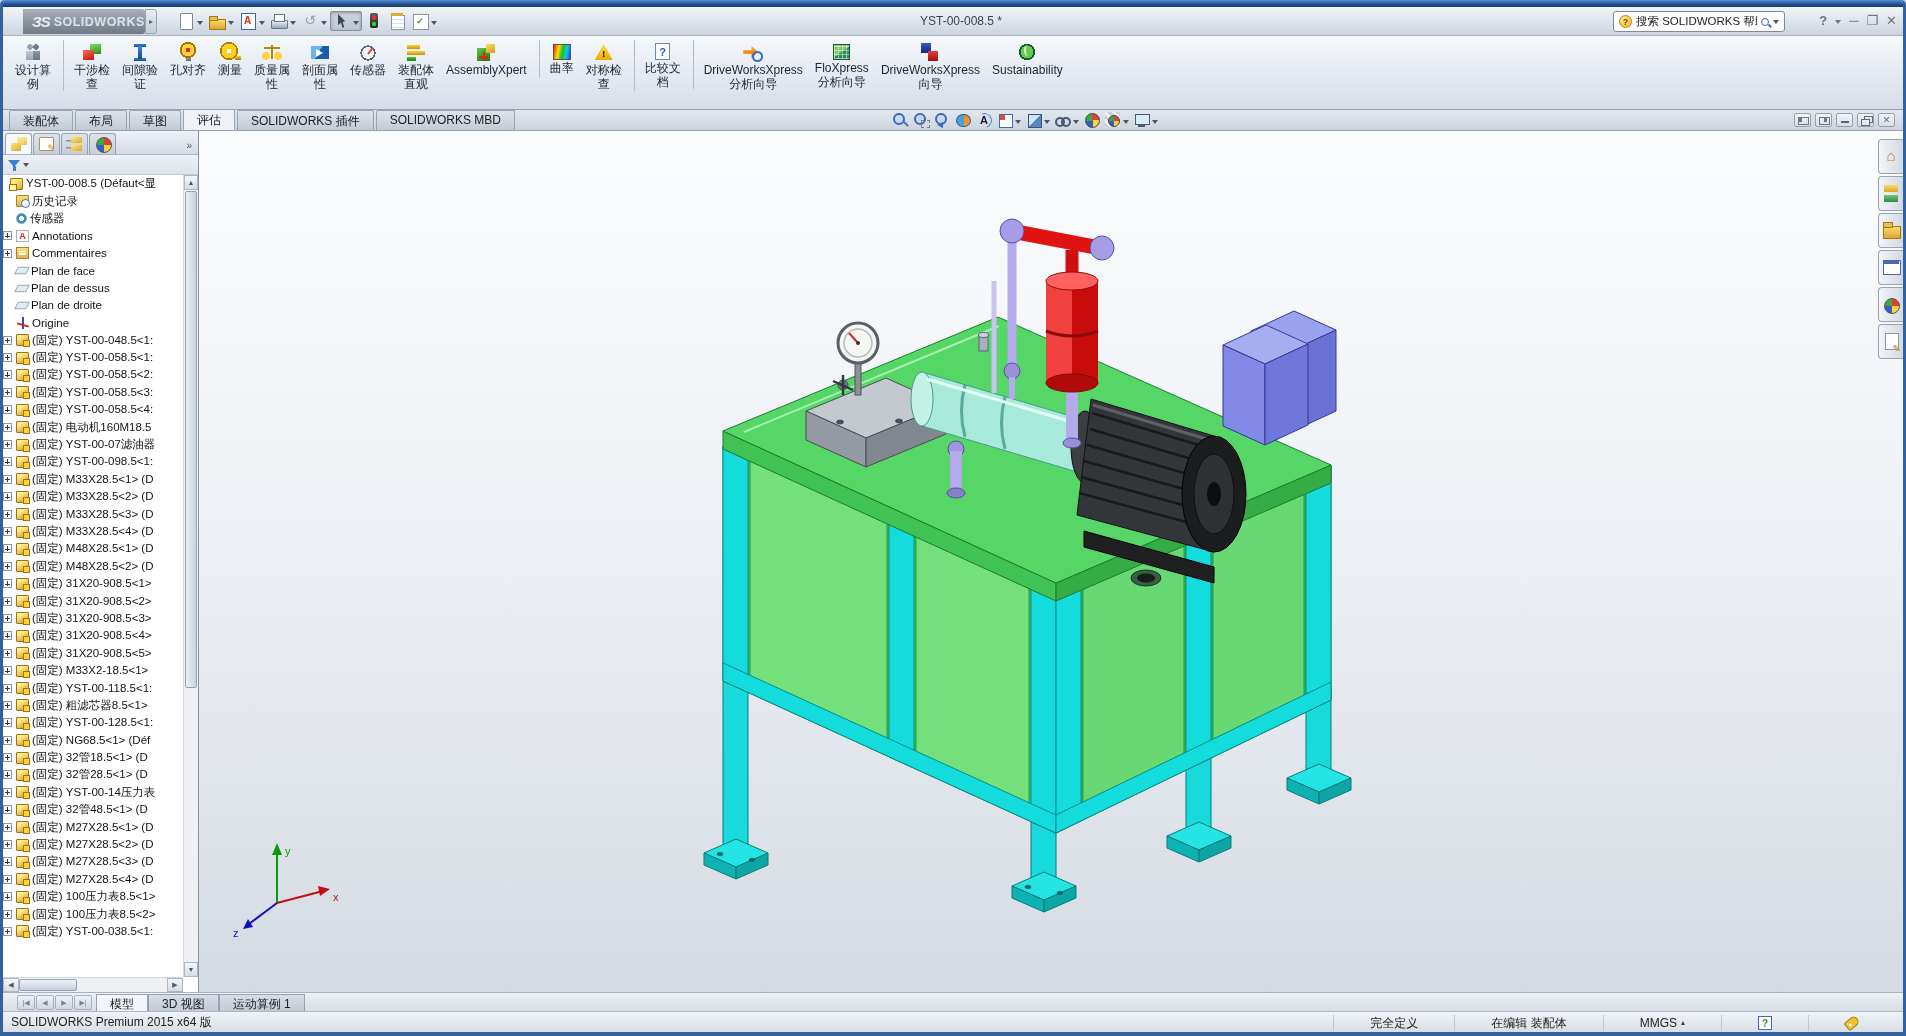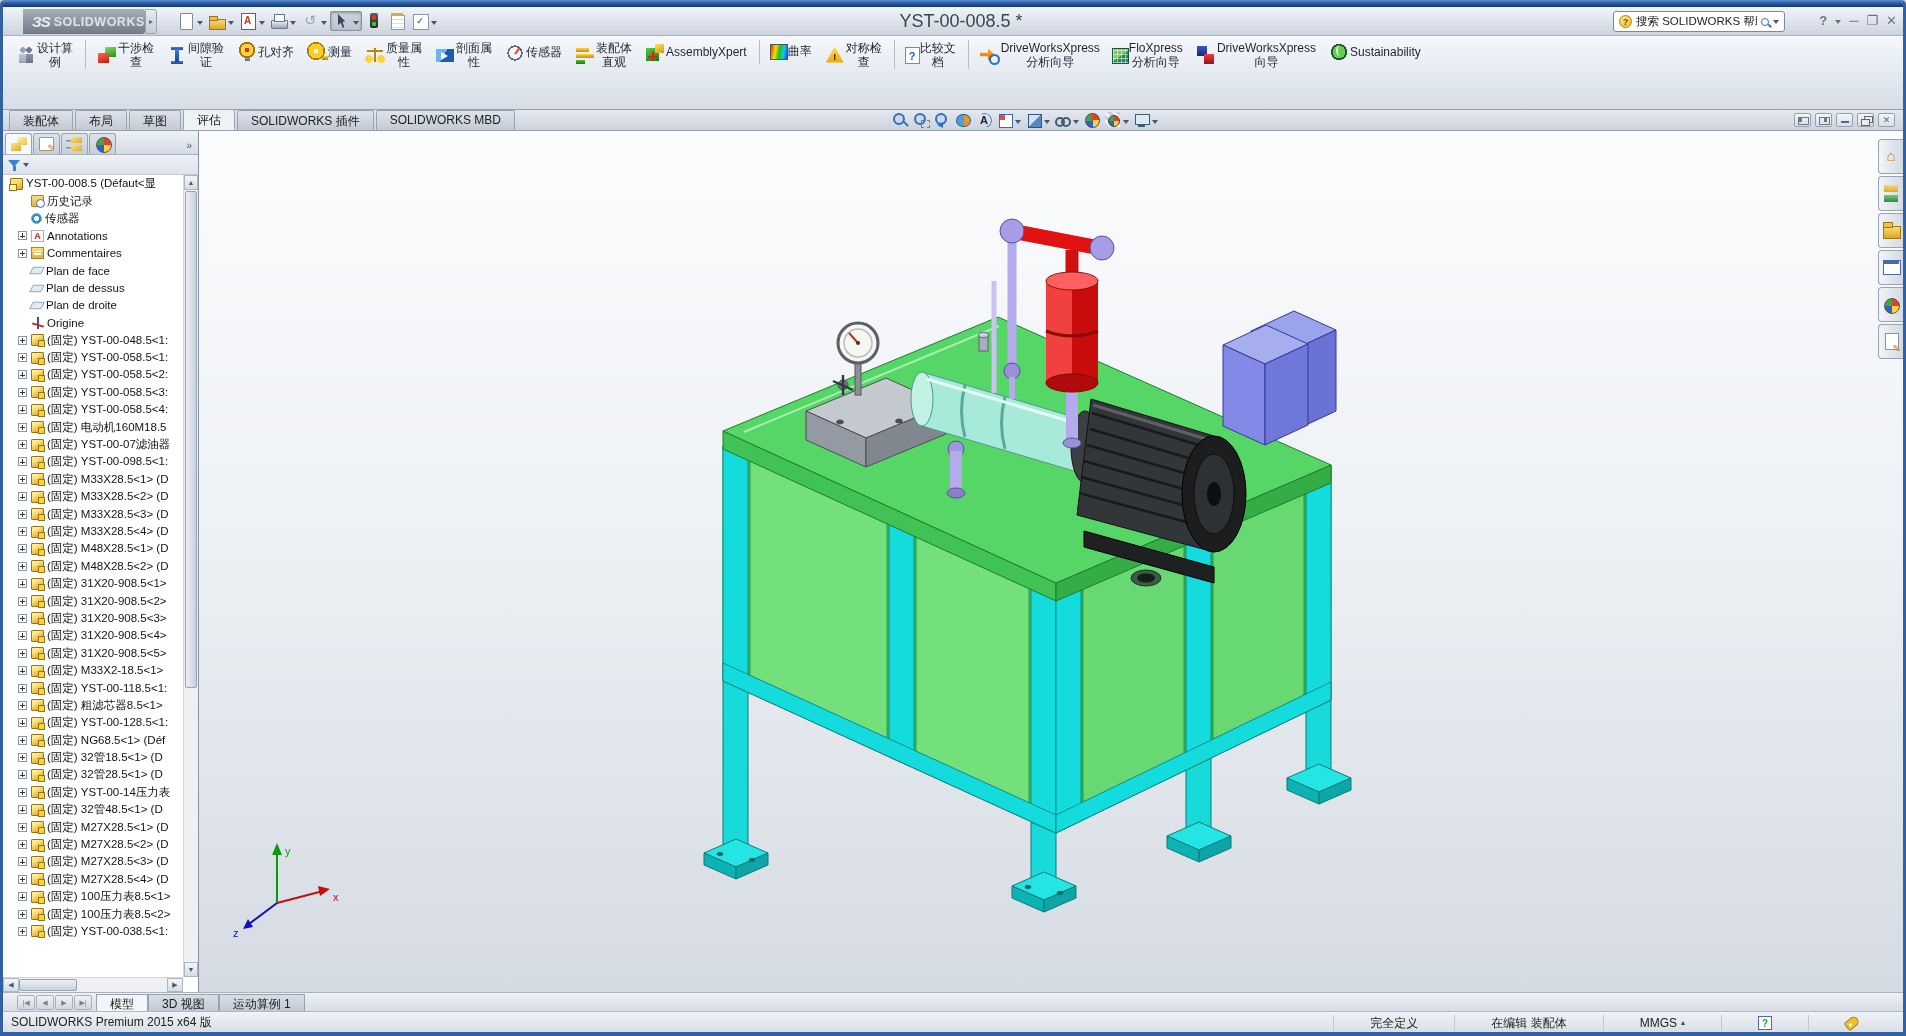"YST-00-008.5 *" .doc-title { font-size: 18px -> 12px }
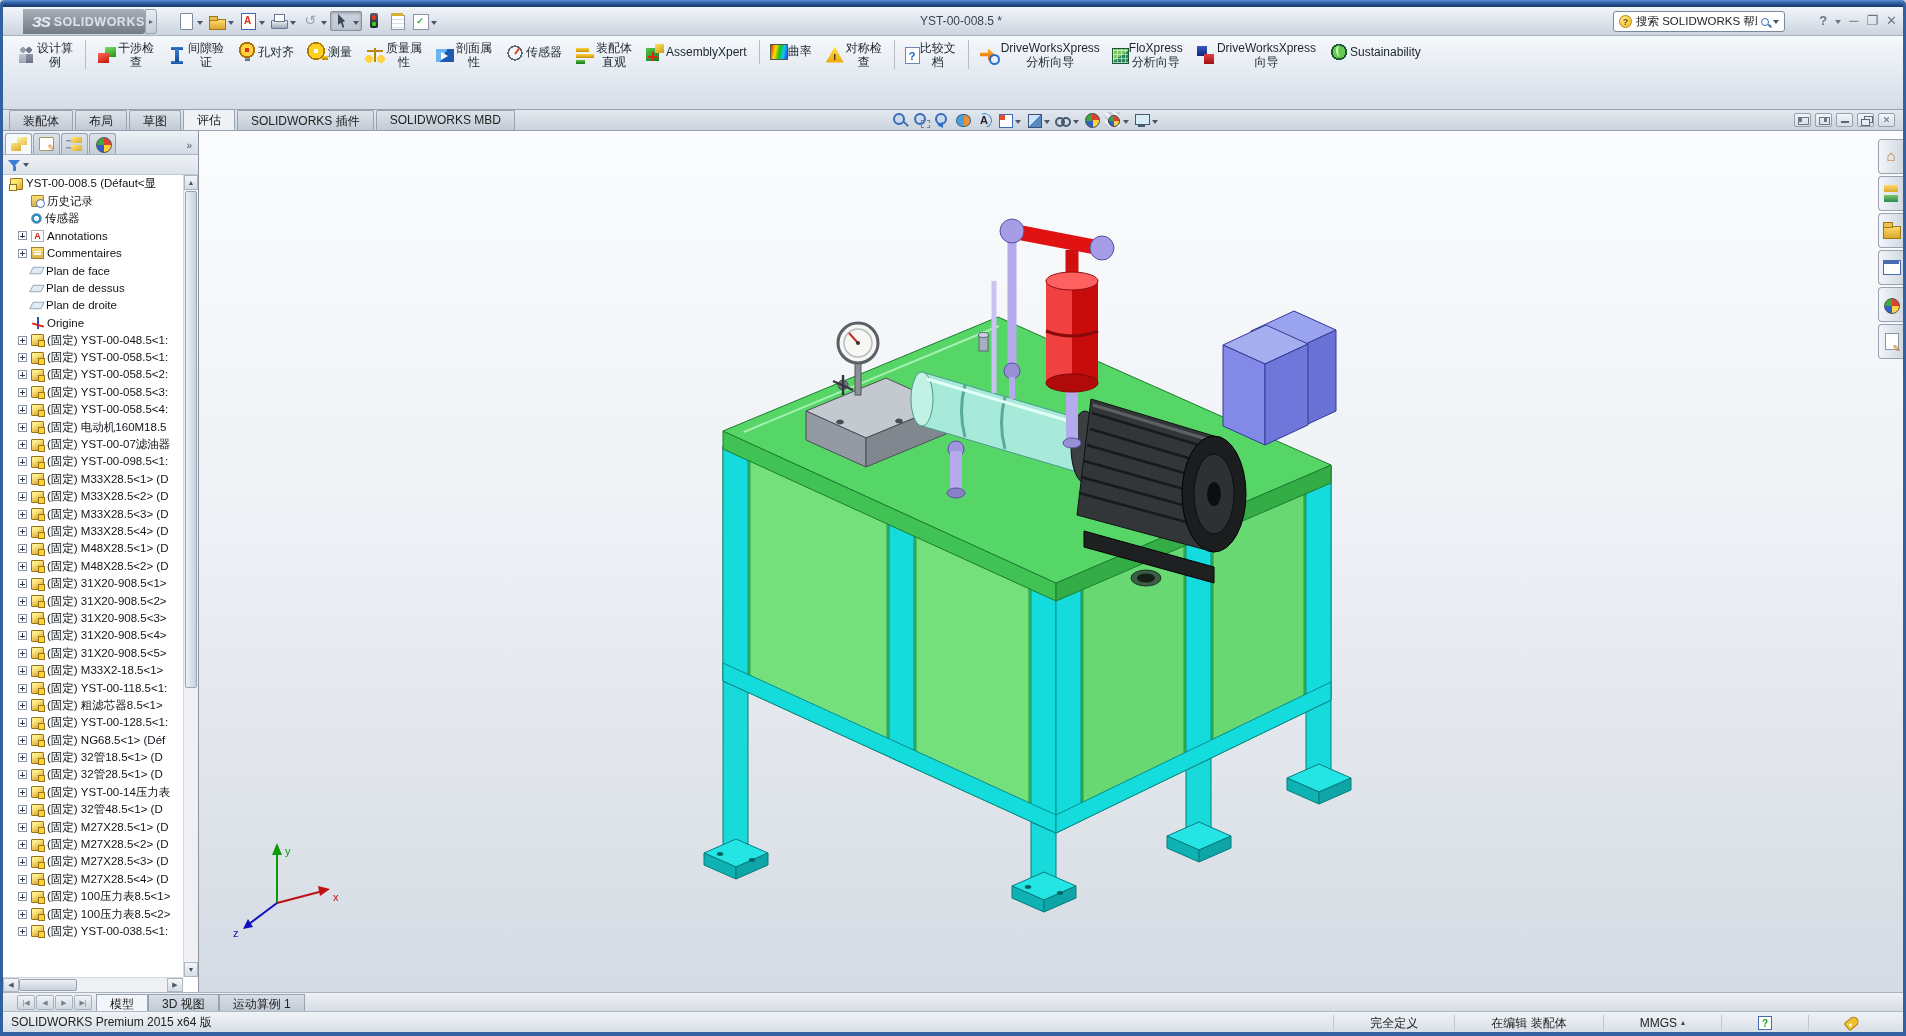"设计算" .rbtn { flex-direction: none -> column }
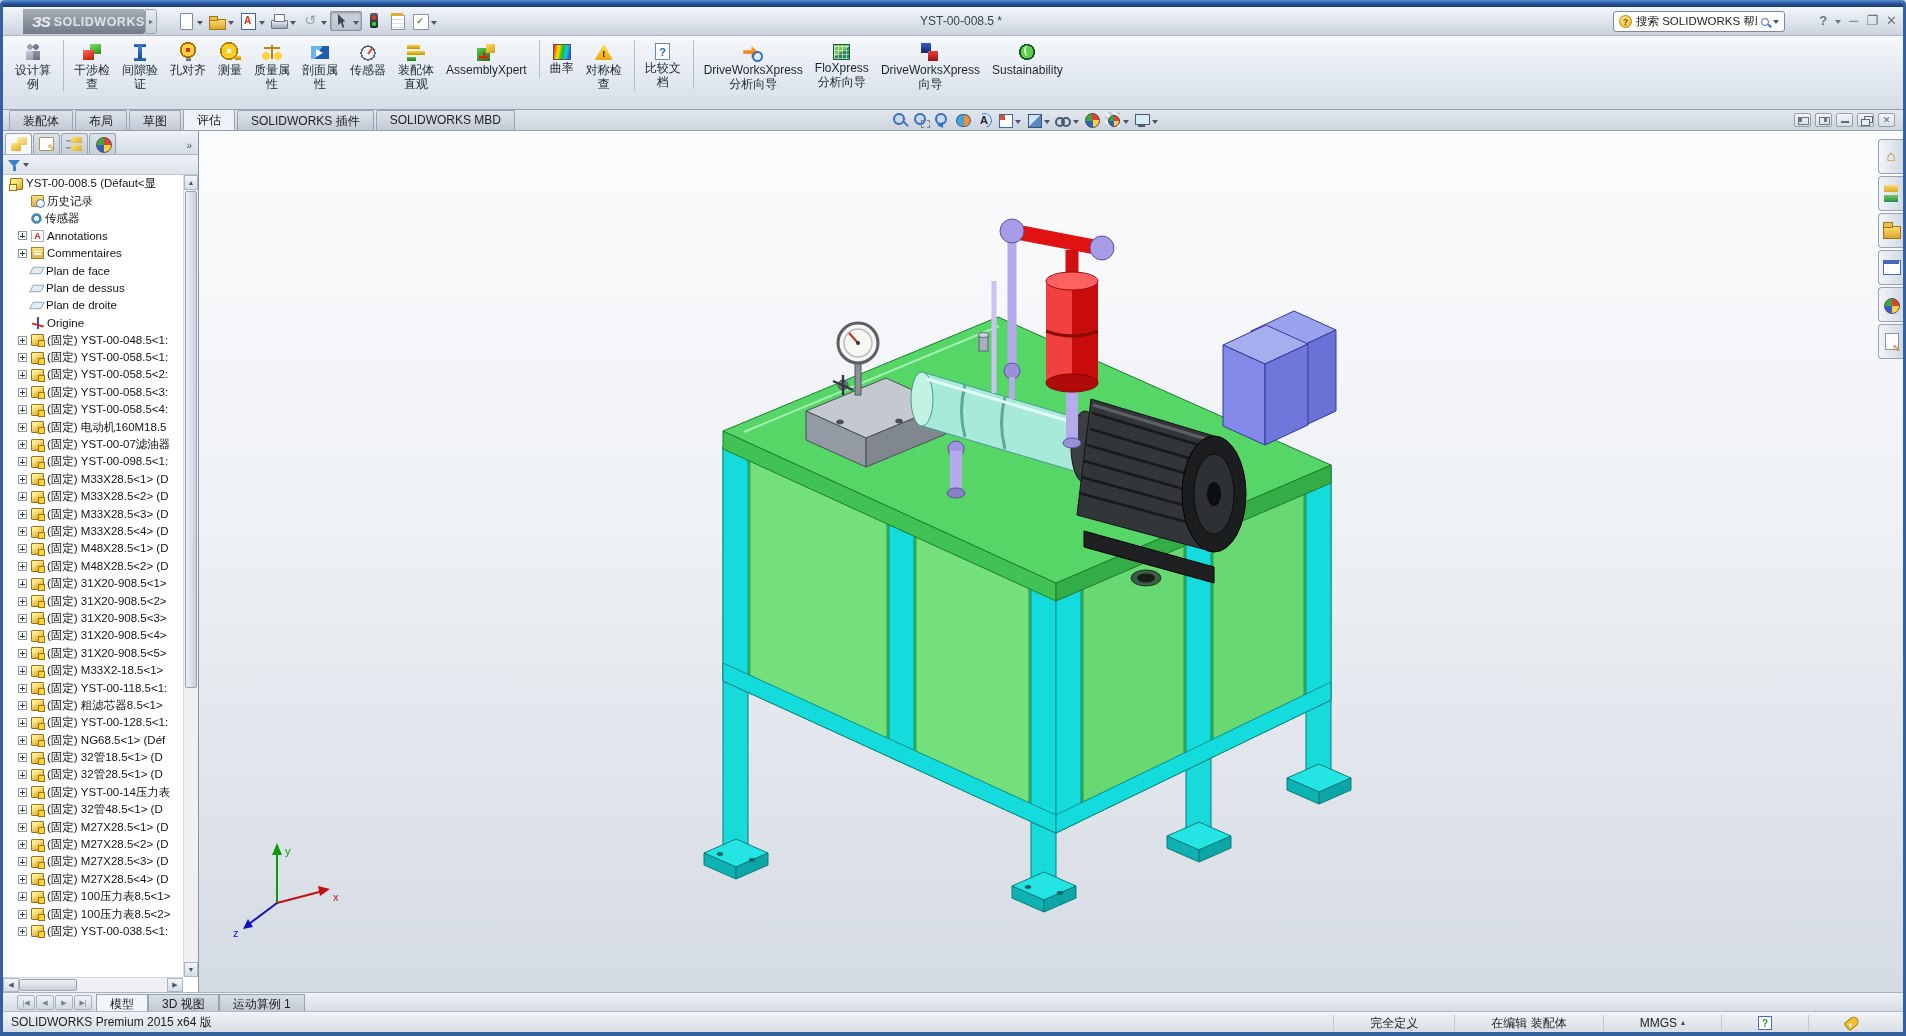"历史记录" .trow { padding-left: 15px -> none }
